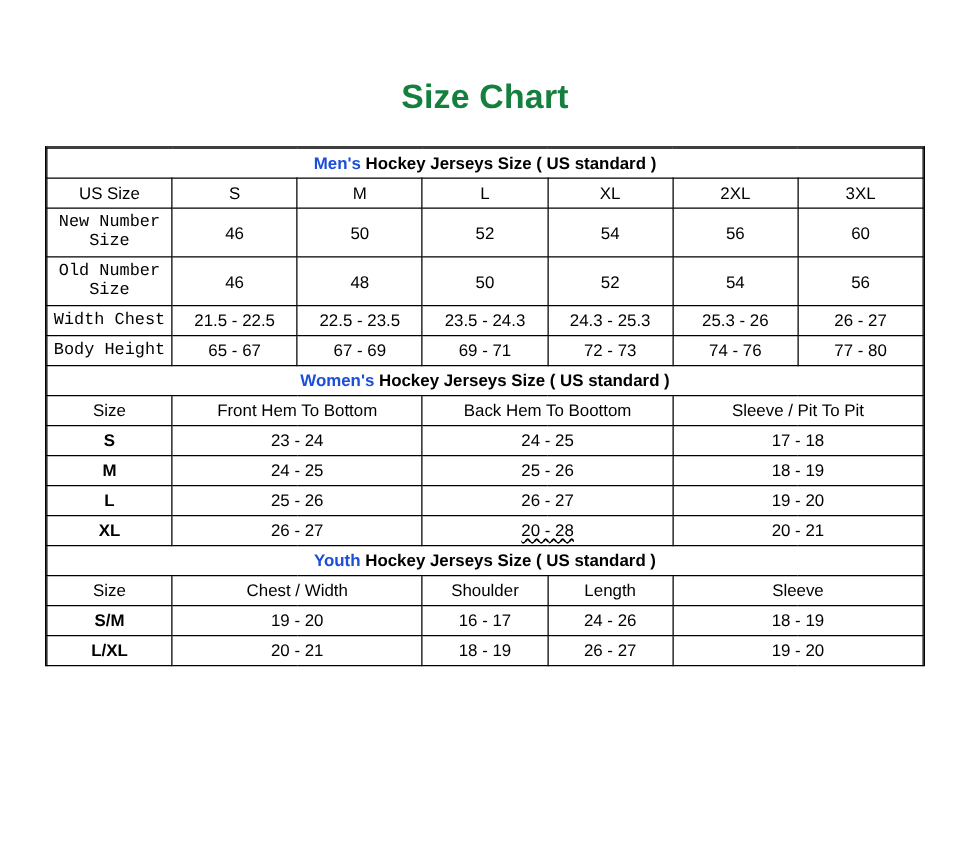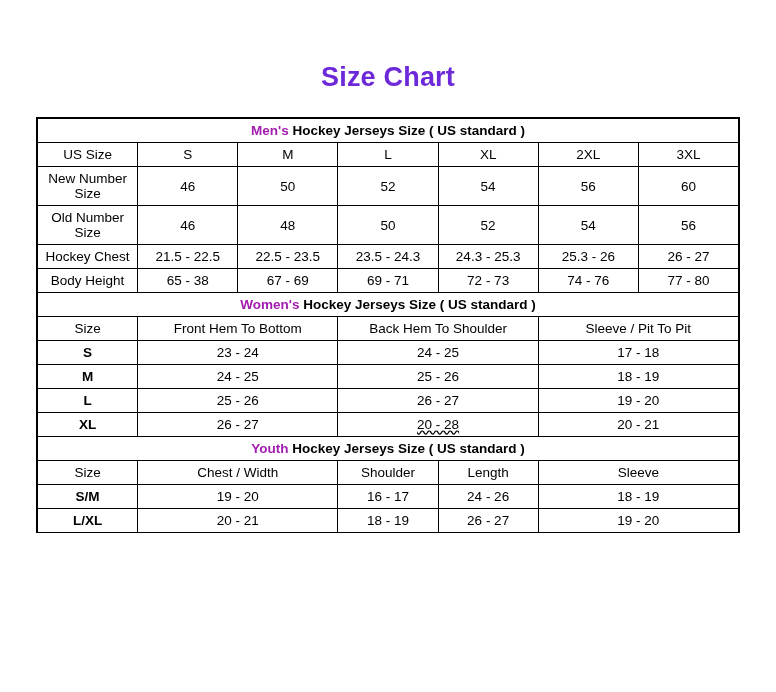"Size Chart" .title { color: #6d28d9 -> #15803d }
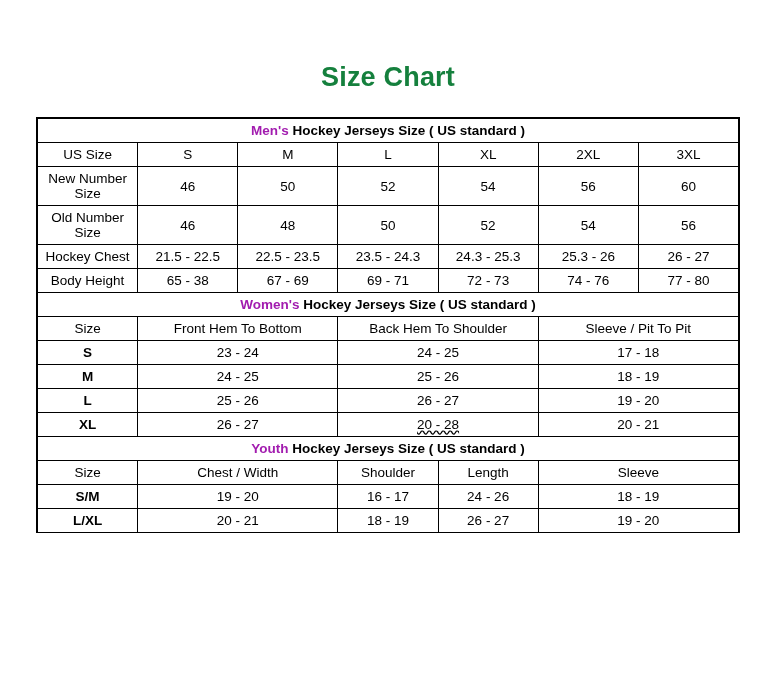"Men's" .band .accent { color: #a21caf -> #1d4ed8 }
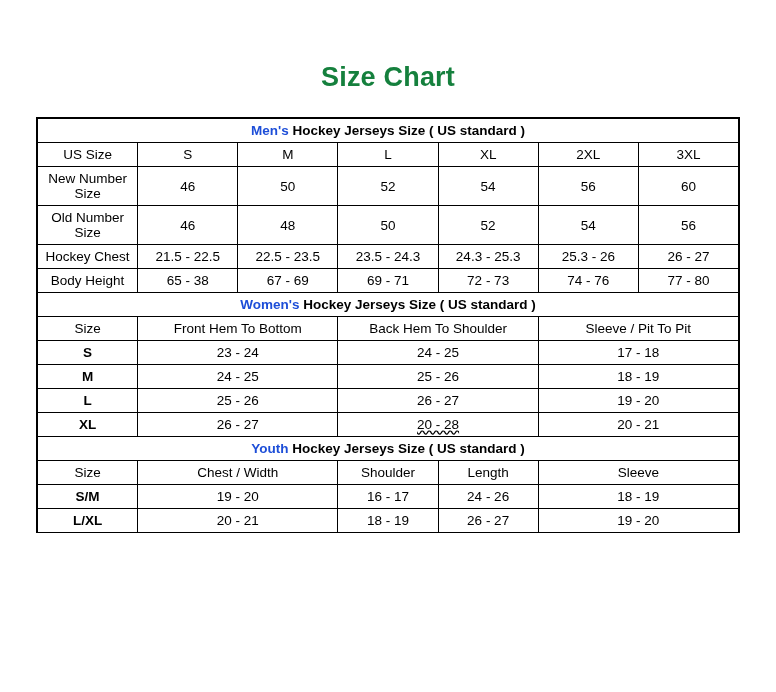"New Number Size" .rowlabel { font-family: none -> Liberation Mono, monospace }
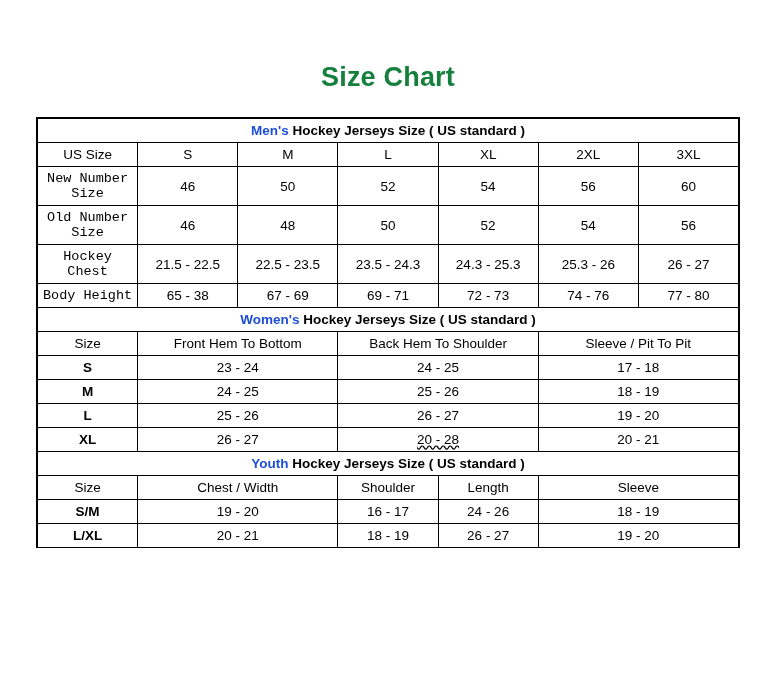"Hockey Chest" td.rowlabel { text: Hockey -> Width }
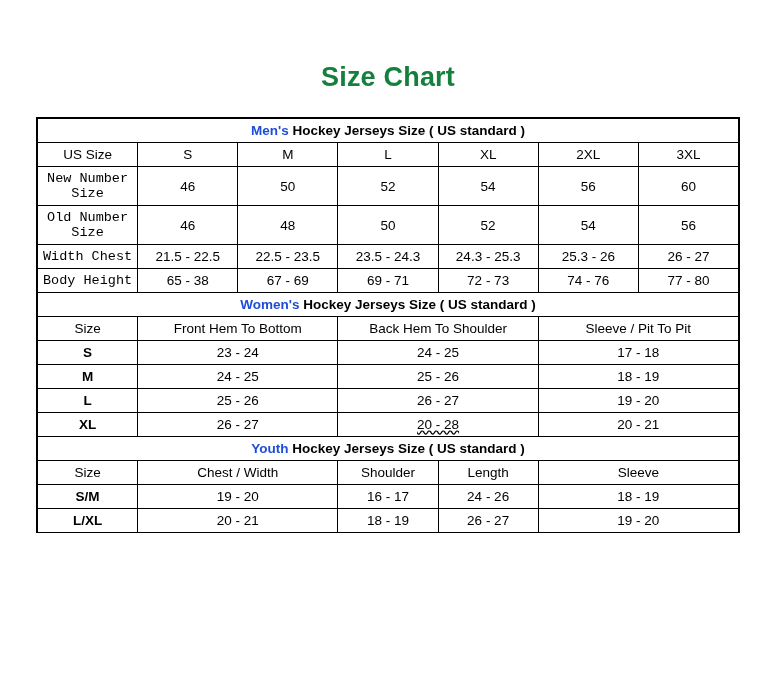"65 - 38" td { text: 38 -> 67 }
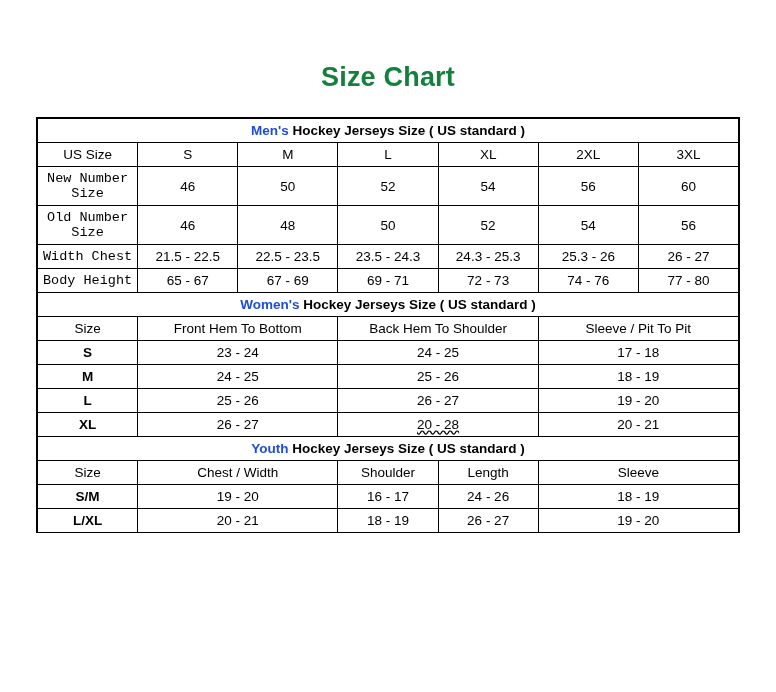"Back Hem To Shoulder" td { text: Shoulder -> Boottom }
